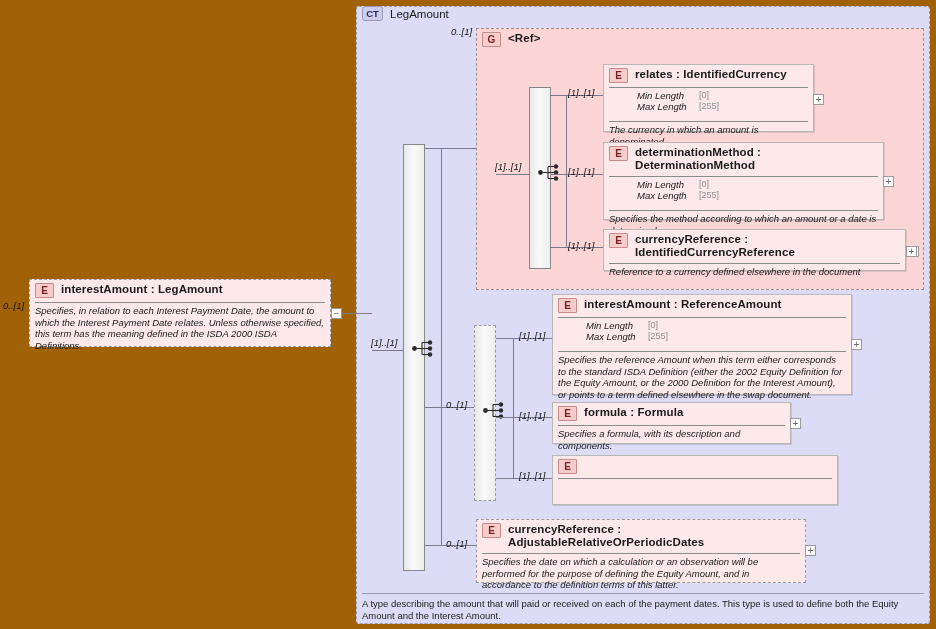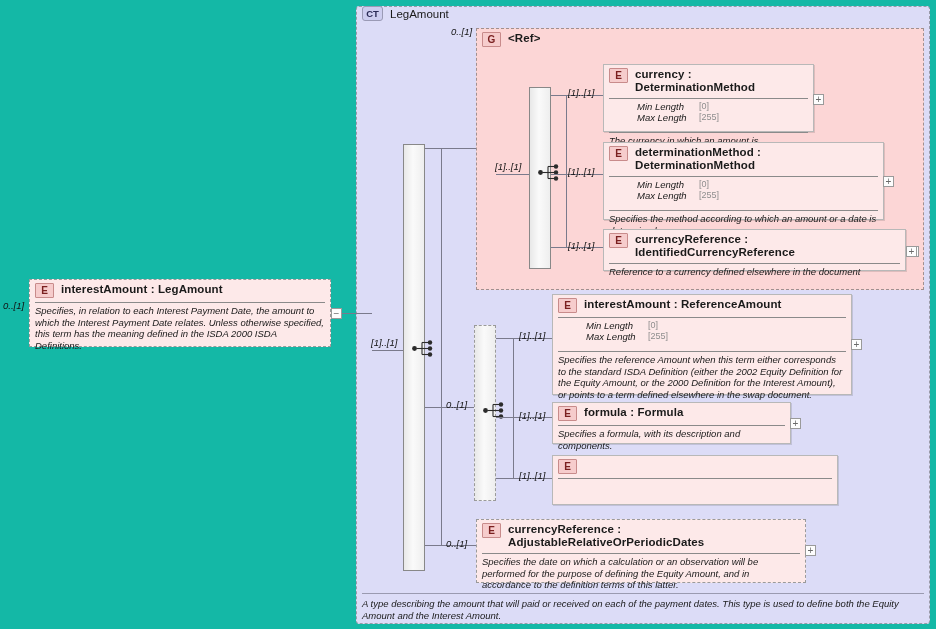"CT" #canvas { background: #14b8a6 -> #a16207 }
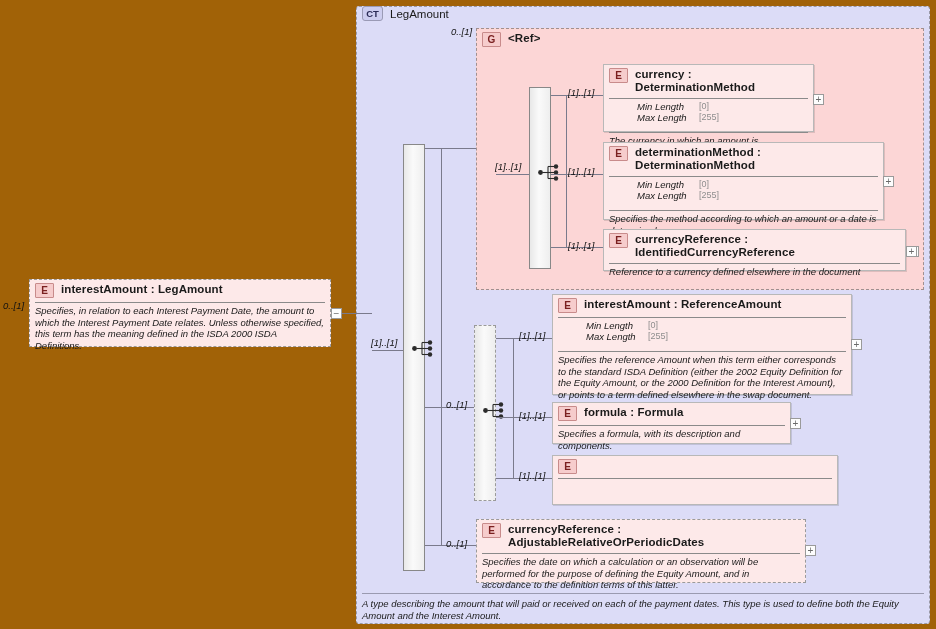"currency : DeterminationMethod" span.node-title { text: currency : DeterminationMethod -> relates : IdentifiedCurrency }
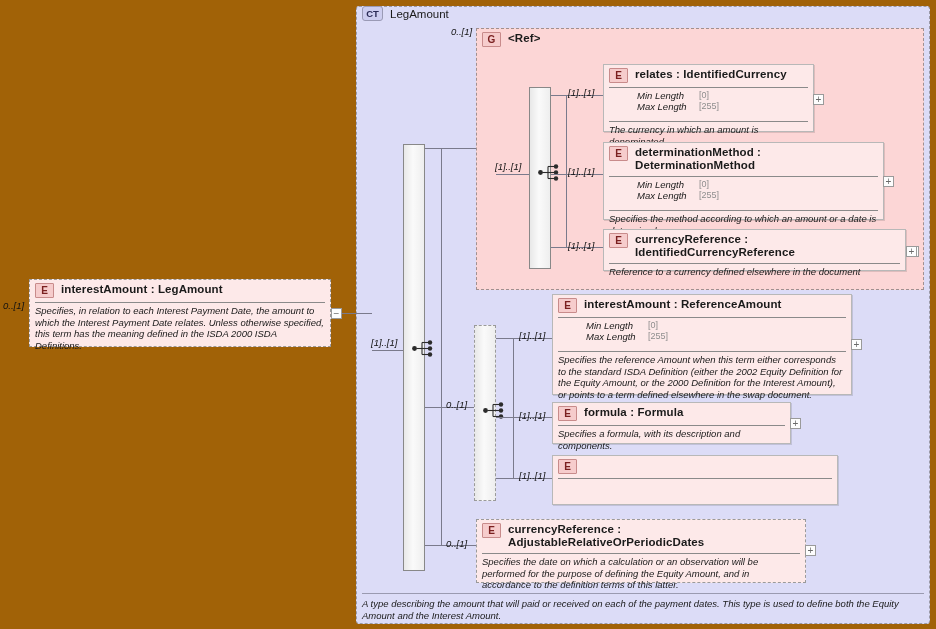"A type describing the amount" .ct-foot { font-style: italic -> none }
